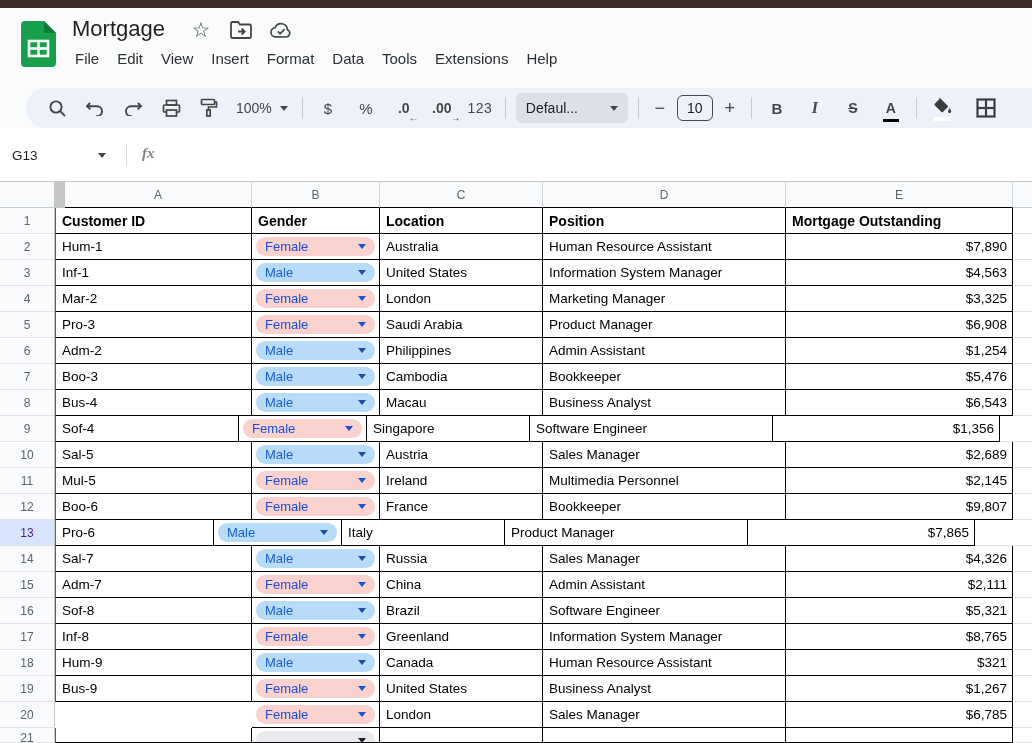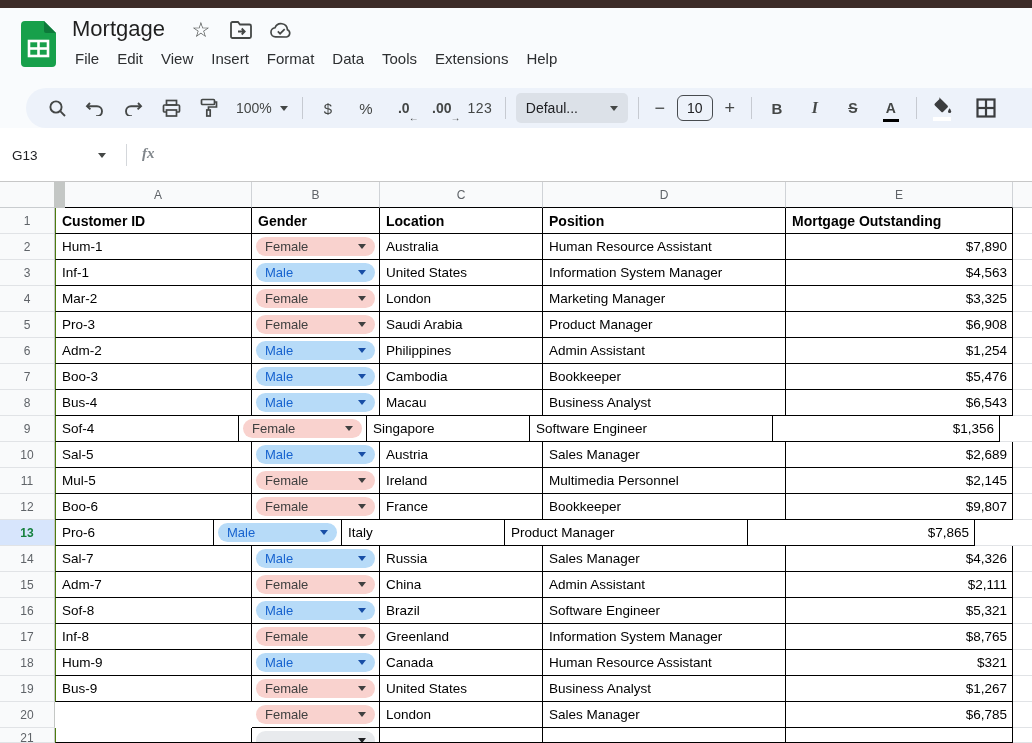"Female" .chip.female { color: #404040 -> #1d4ed8 }
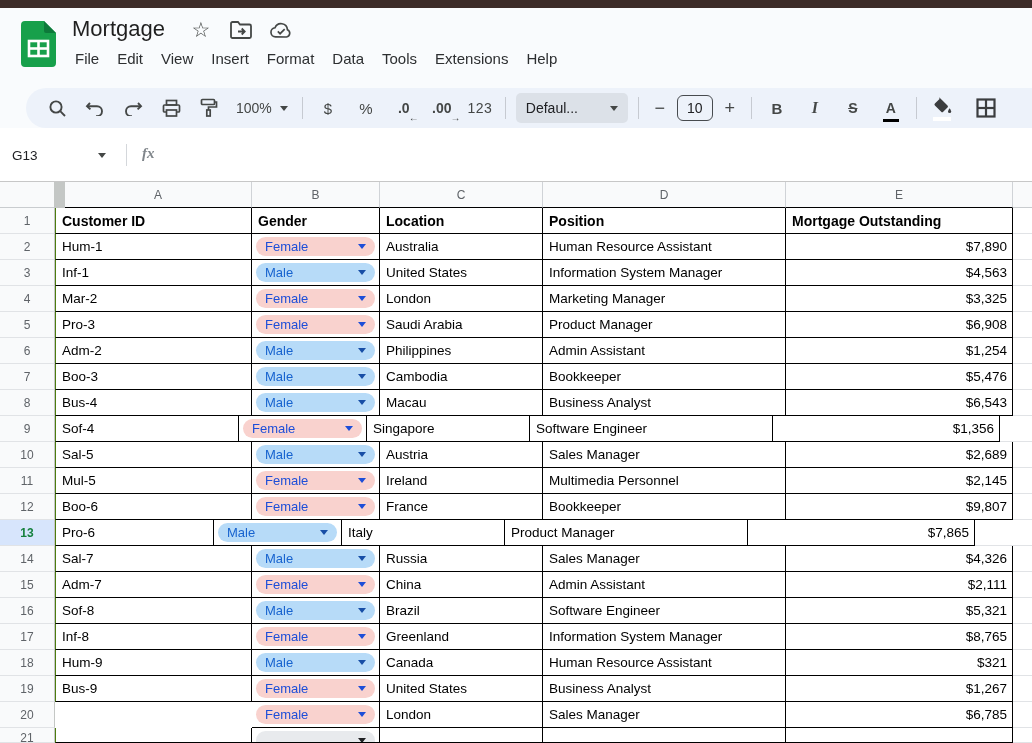"13" .g-row.selected .rn { color: #15803d -> #4c1d95; font-weight: 700 -> 400 }
